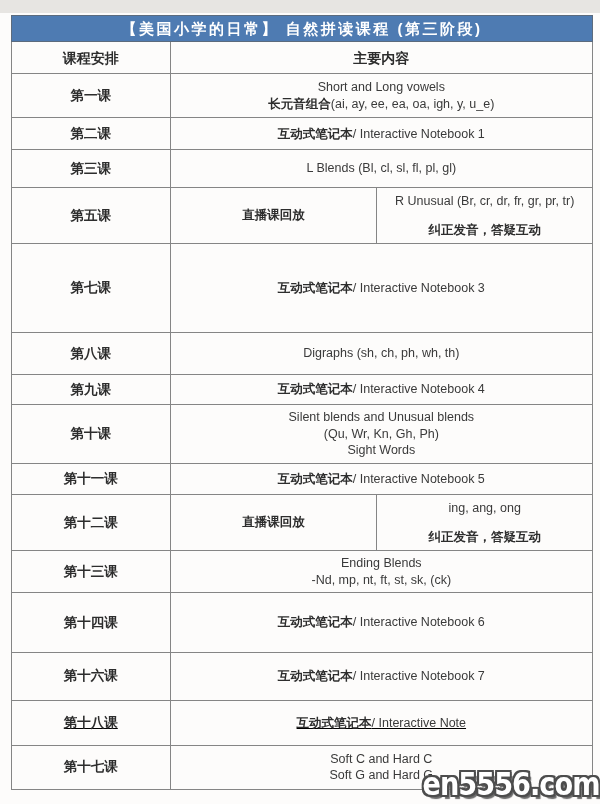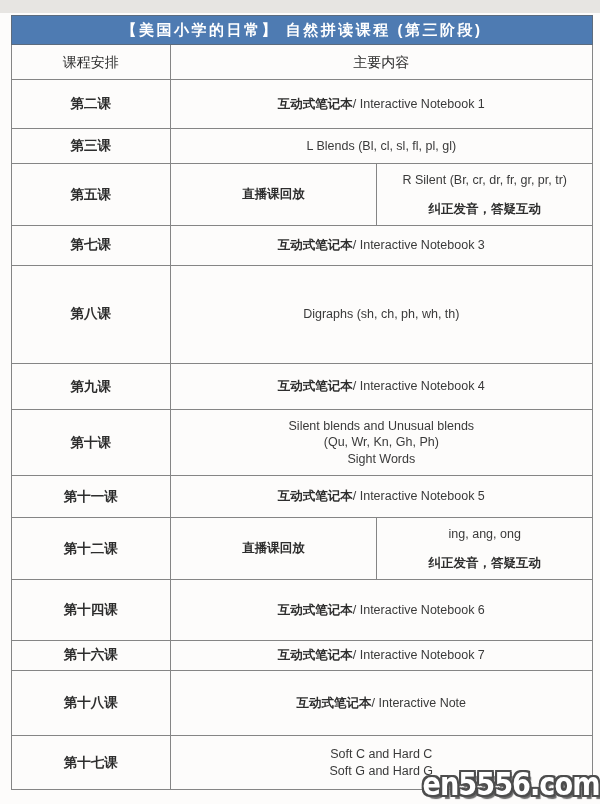"课程安排" .head-row td { font-weight: normal -> bold }
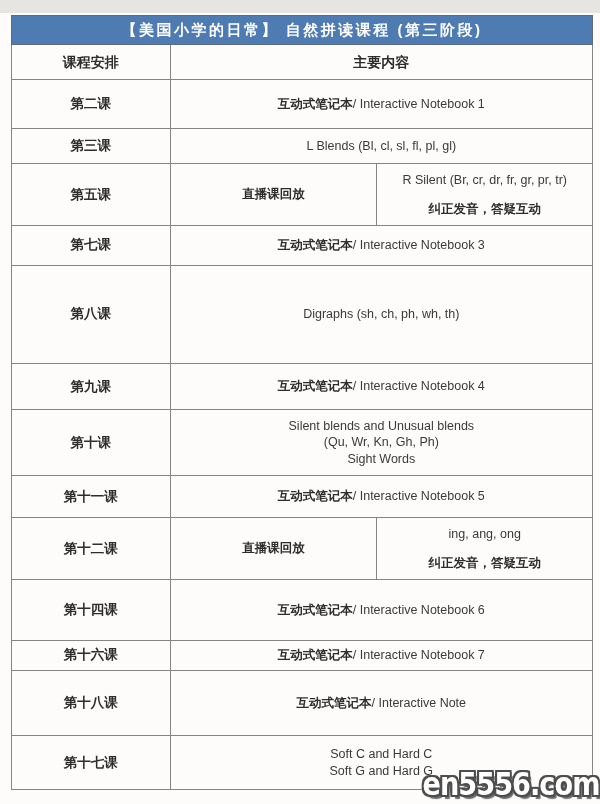"第一课" tr { html: none -> <tr> <td><span>第一课</span></td> <td> <div>Short and Long vowels</div> <div><span>长元音组合</span>(ai, ay, ee, ea, oa, igh, y, u_e)</div> </td> </tr> }
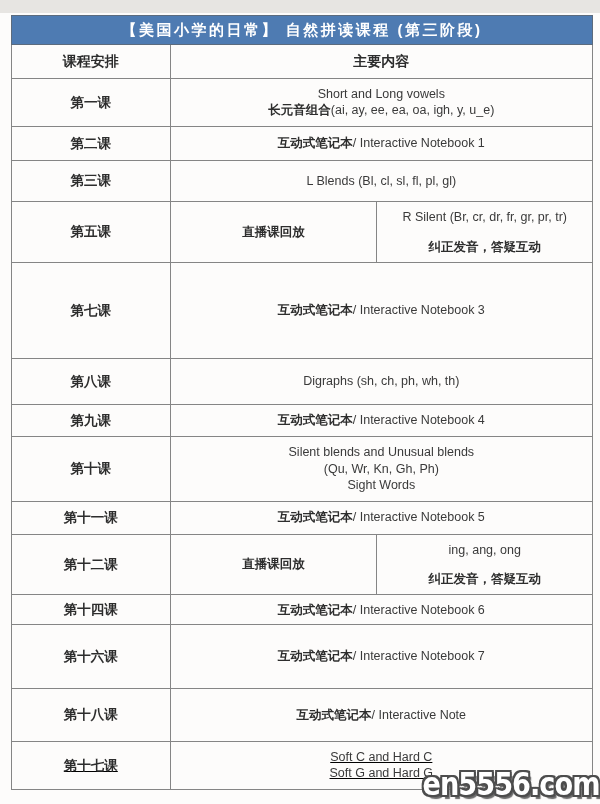"R Silent (Br, cr, dr," div.line { text: Silent -> Unusual }
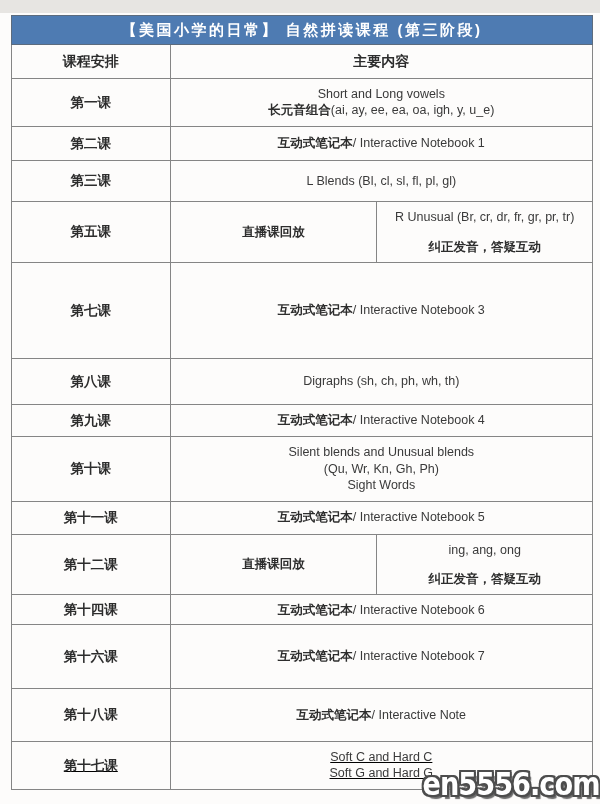"第十三课" tr { html: none -> <tr> <td><span>第十三课</span></td> <td> <div>Ending Blends</div> <div>-Nd, mp, nt, ft, st, sk, (ck)</div> </td> </tr> }
